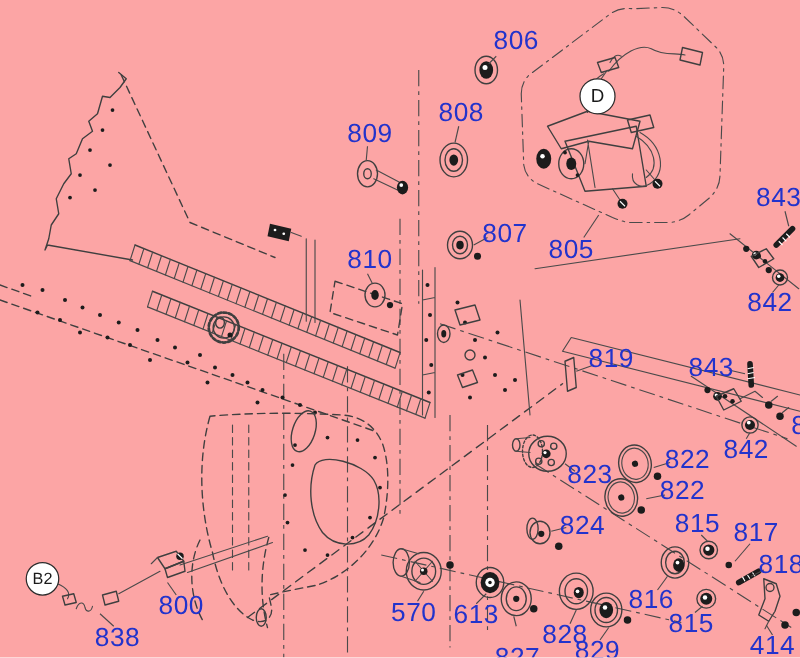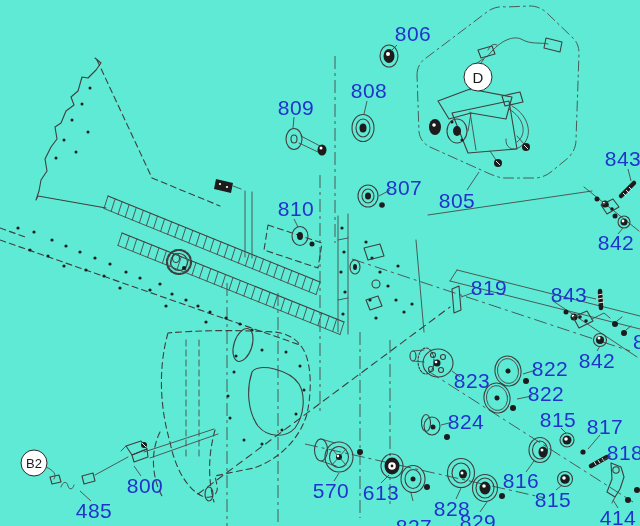"806" .stage { background: #5eead4 -> #fca5a5 }
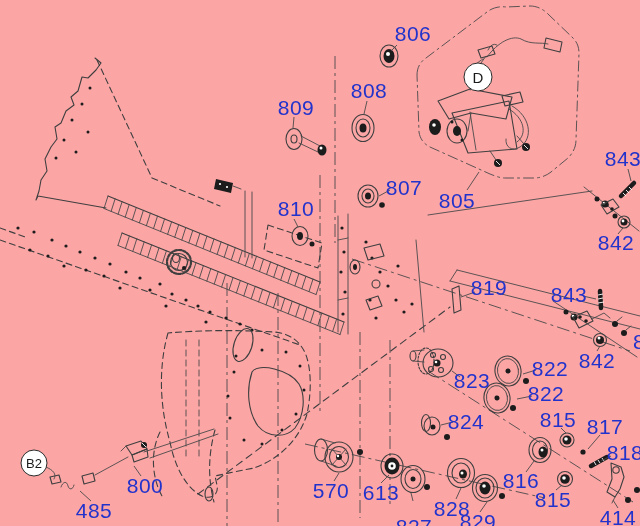"485" div.plabel { text: 485 -> 838 }
